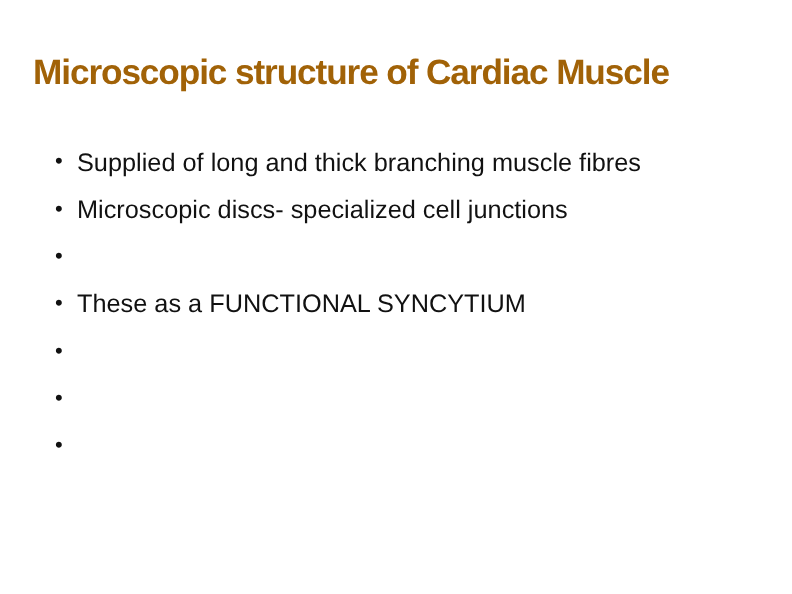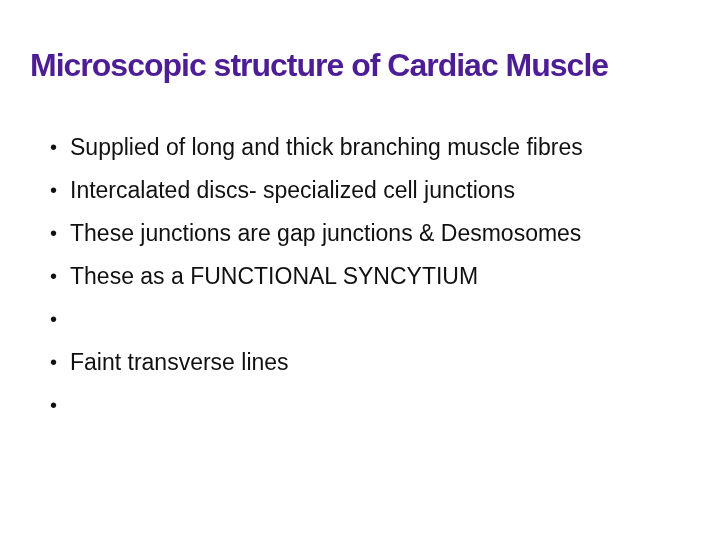"Microscopic structure of Cardiac Muscle" .title { color: #4c1d95 -> #a16207 }
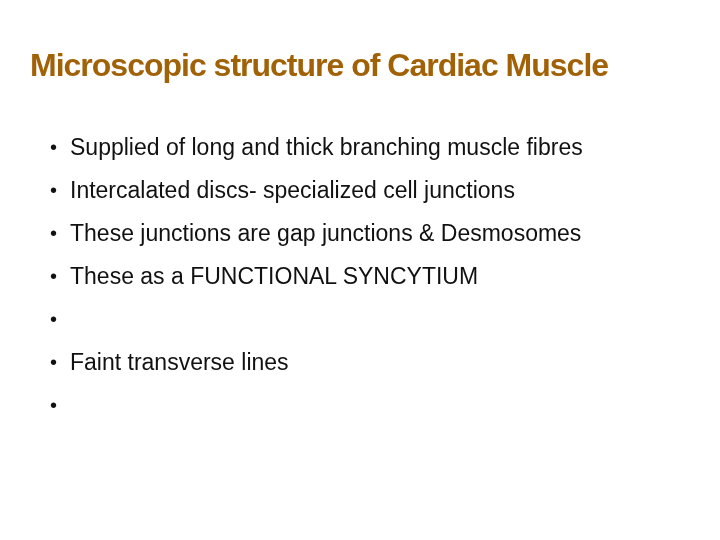"Intercalated discs- specialized cell" span.btext { text: Intercalated -> Microscopic }
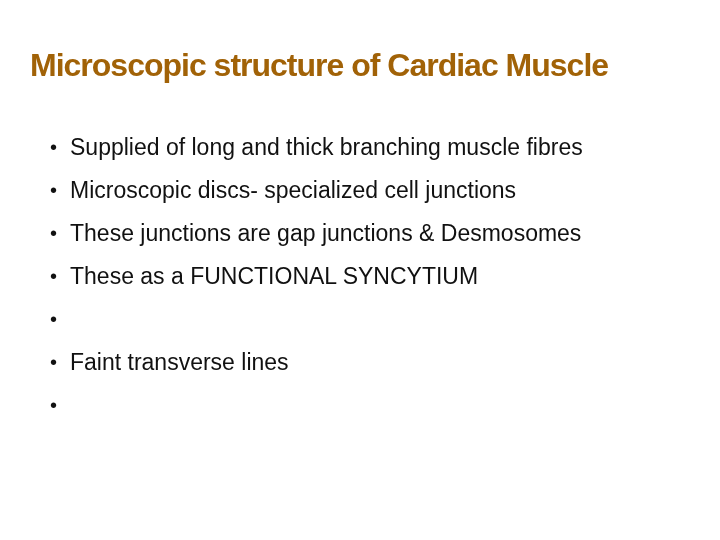"These junctions are gap junctions" span { html: <span><span>These junctions are gap junctions &amp; Desmosomes</span><span></span></span> -> none }
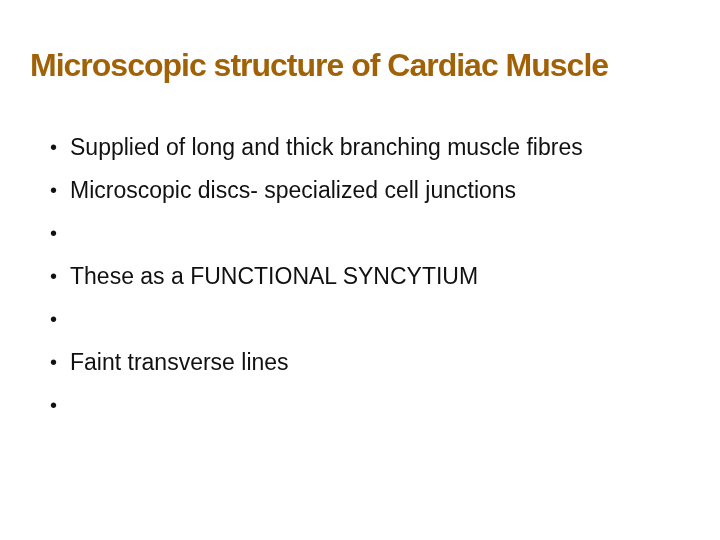"Faint transverse lines" span { html: <span><span>Faint transverse lines</span><span></span></span> -> none }
